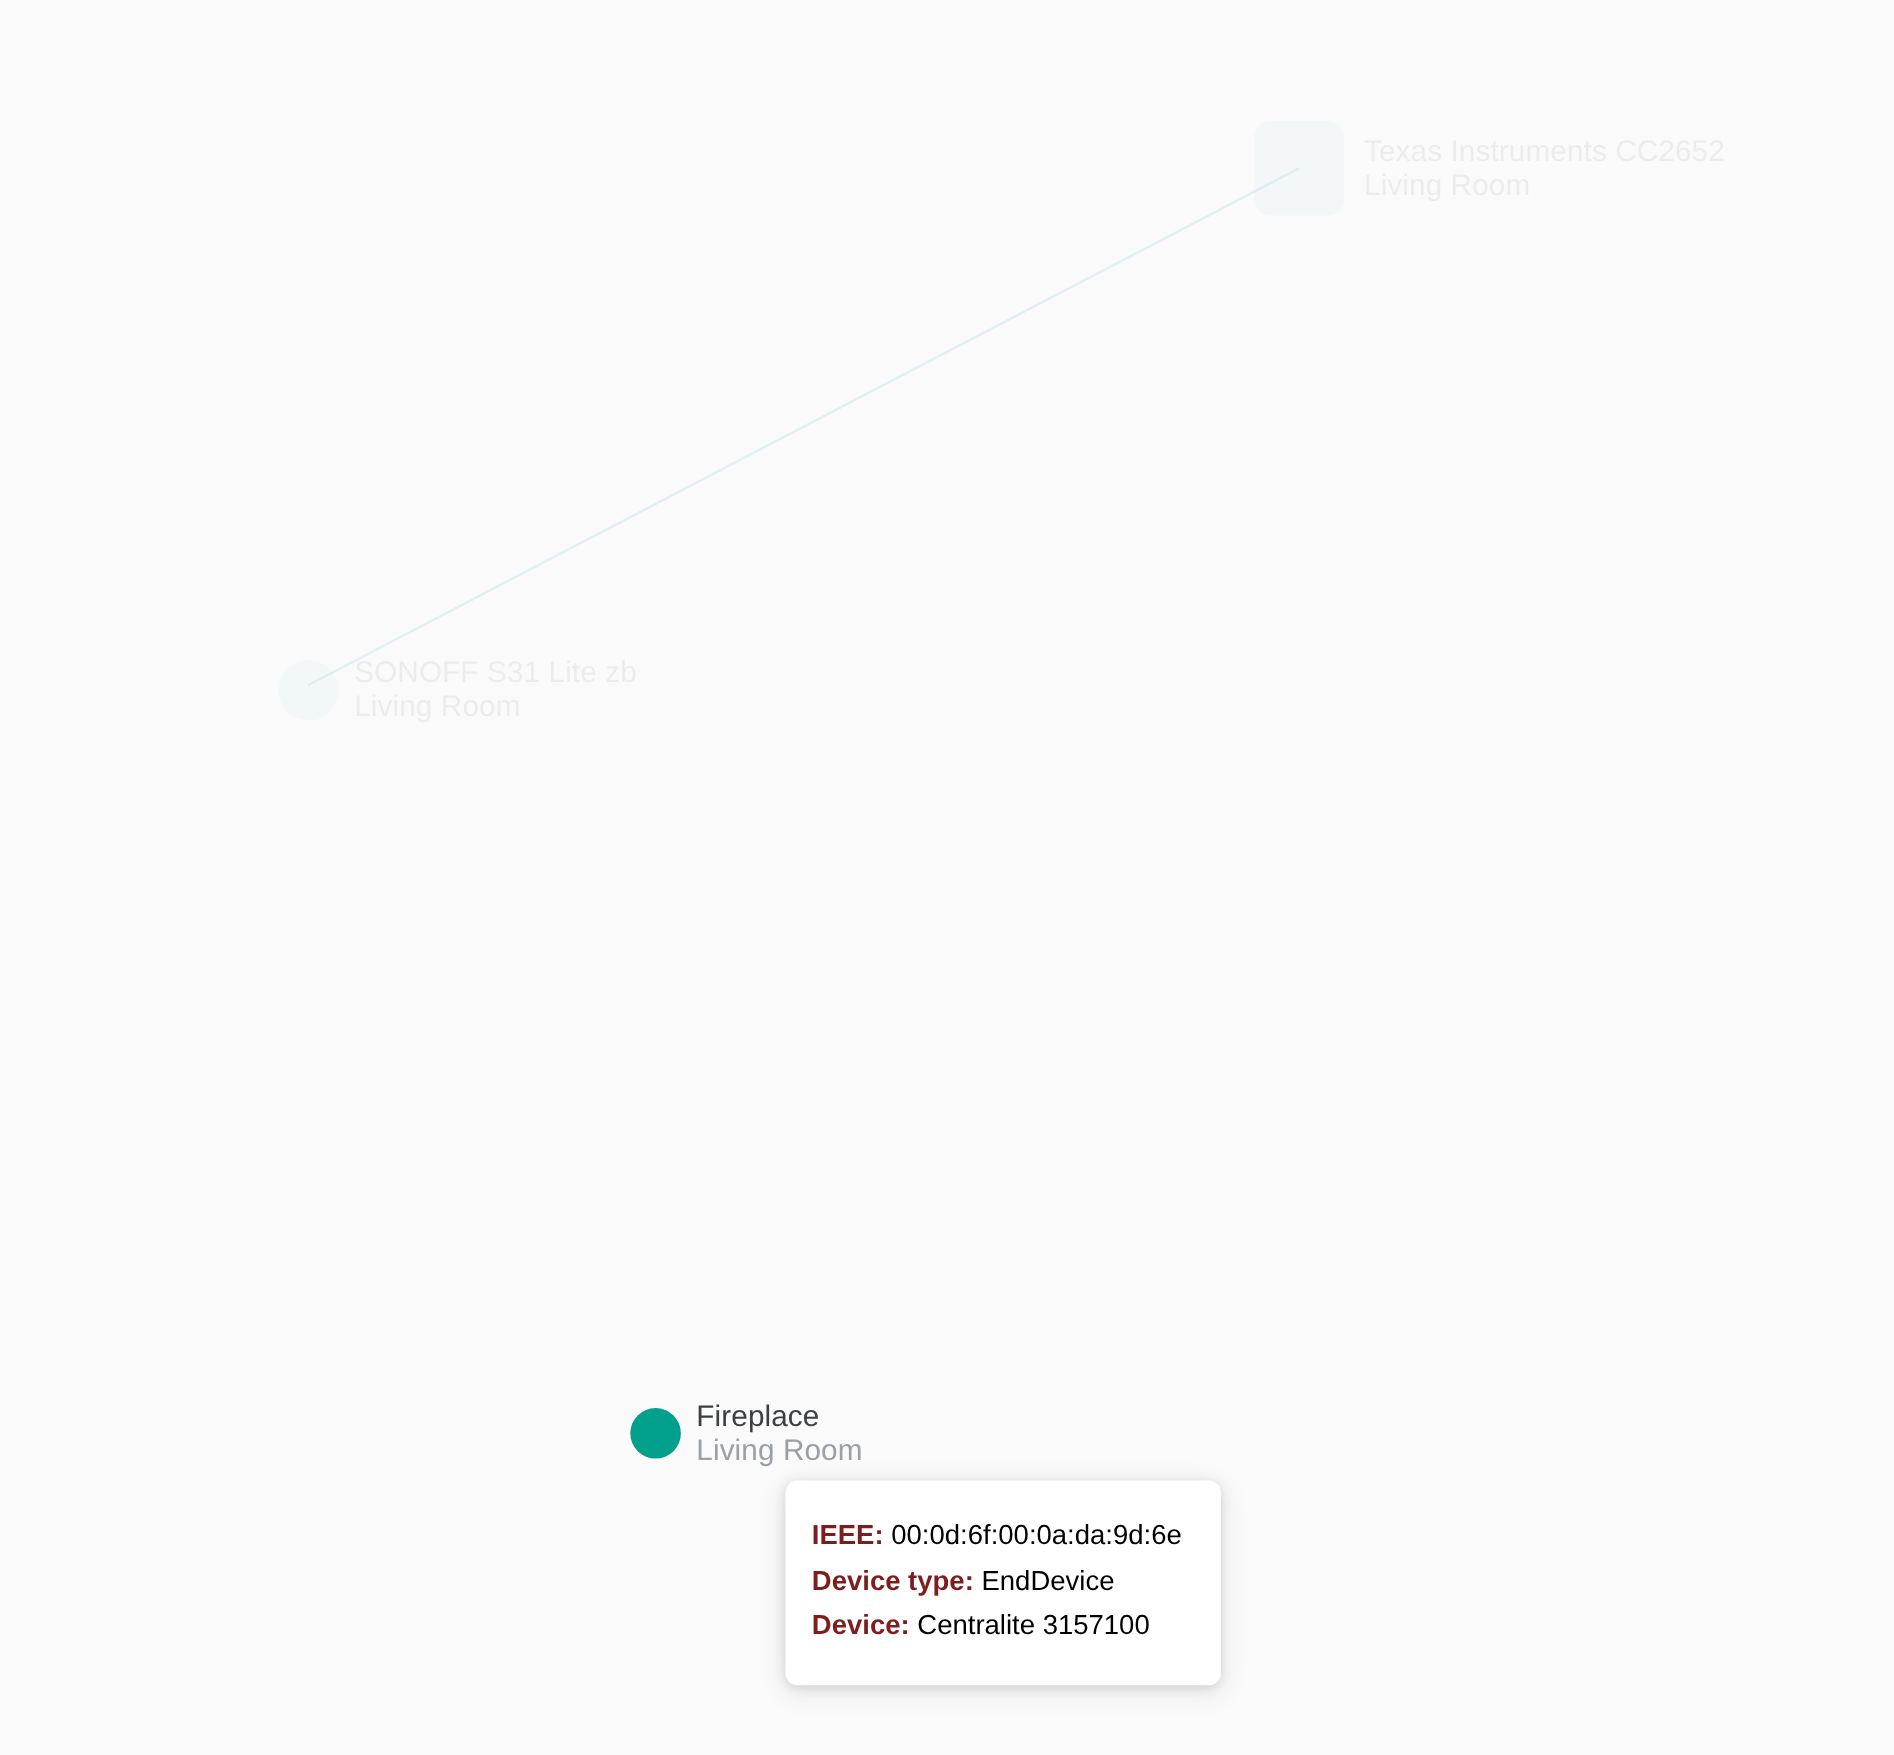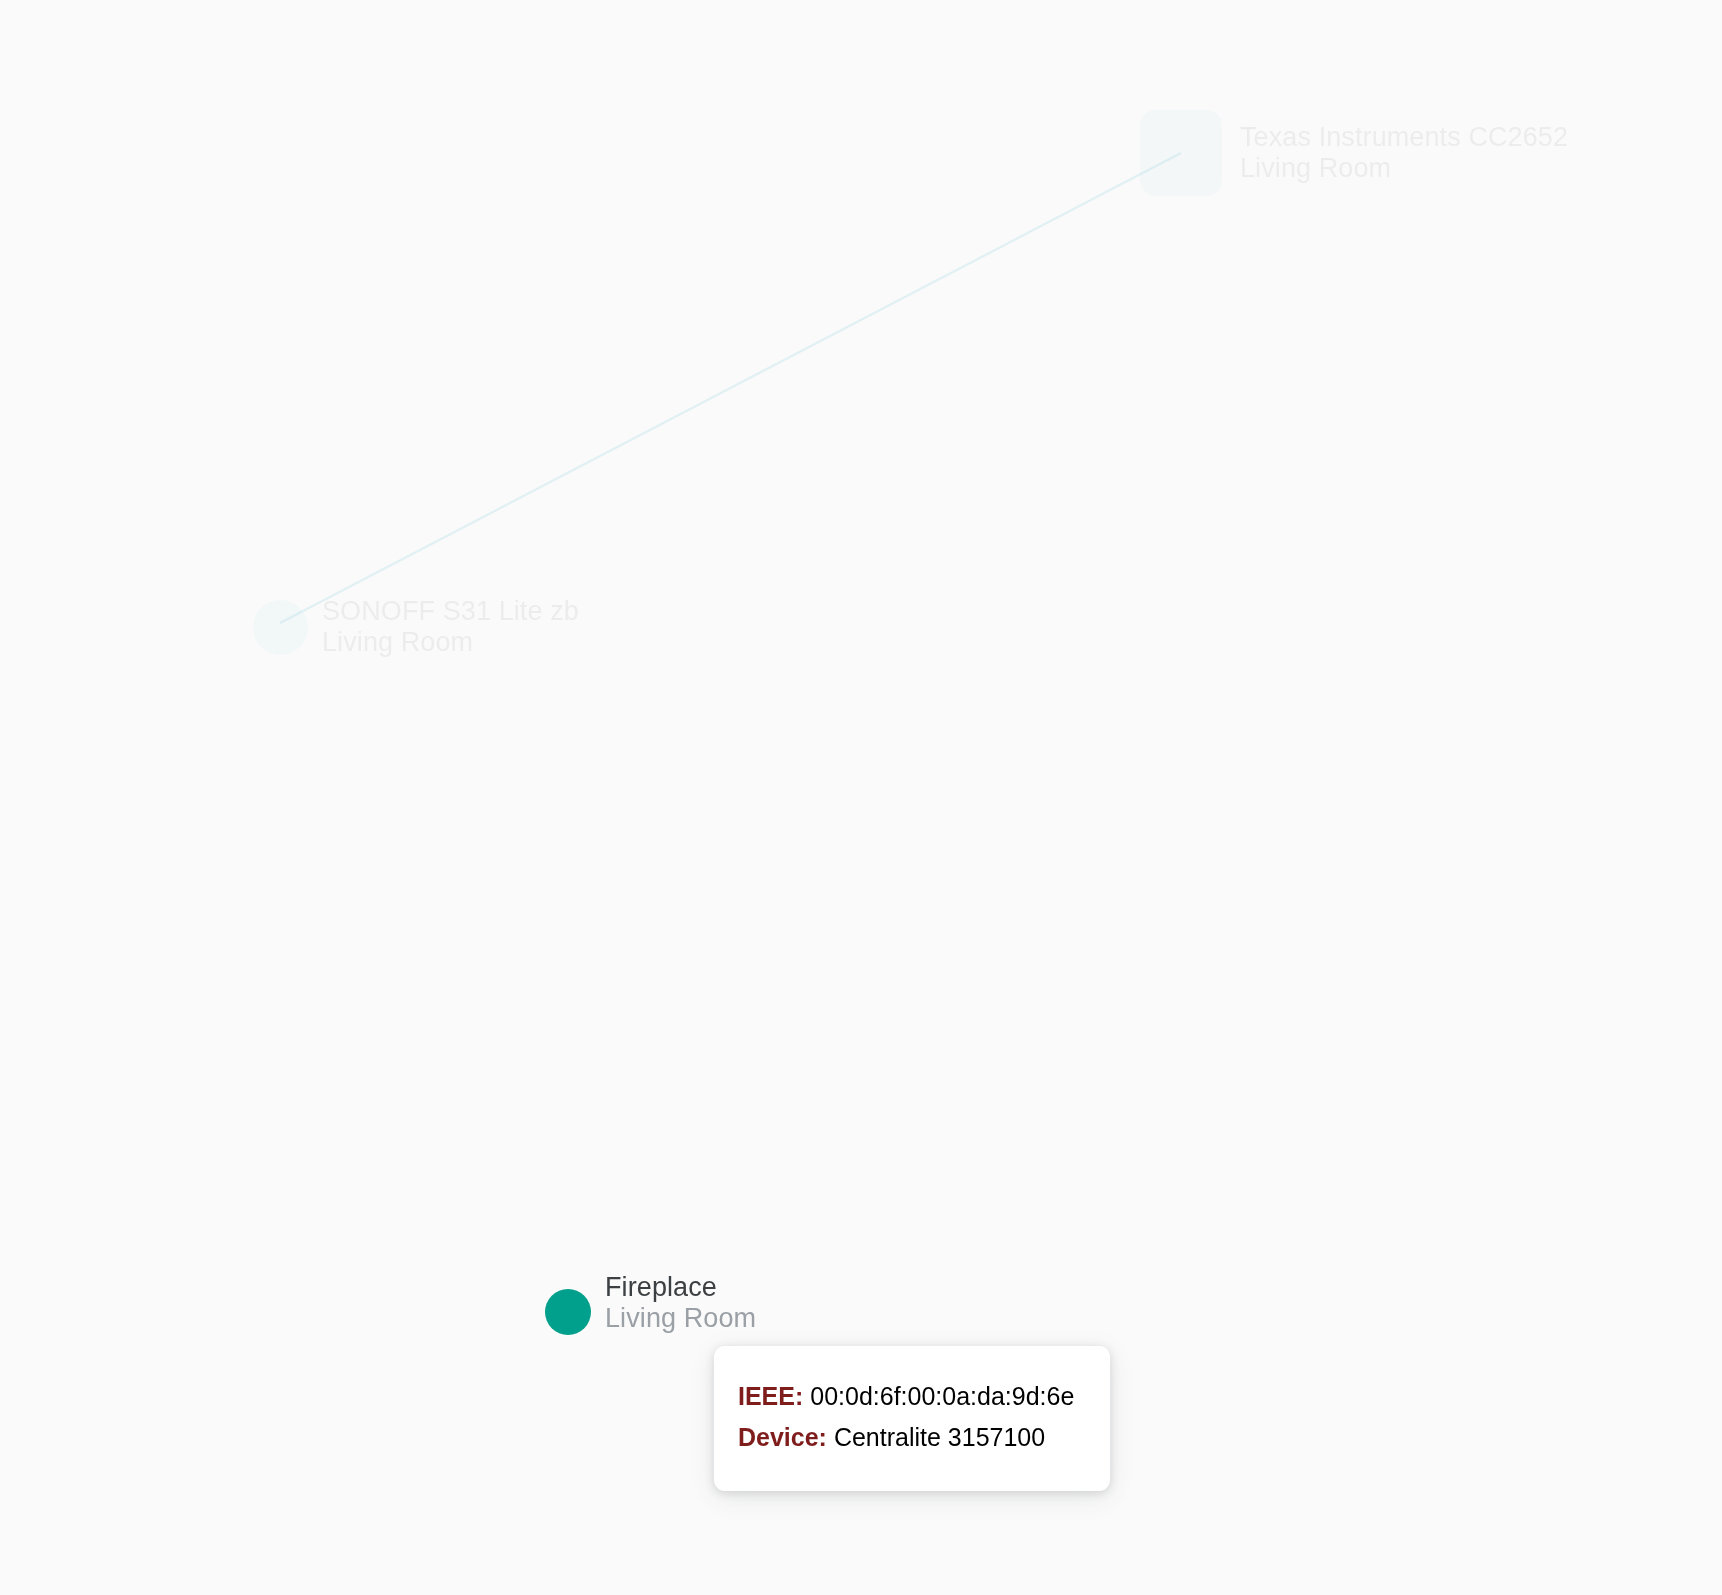"Fireplace" #node-enddevice { align-items: flex-end -> none; left: 545px -> 573px }
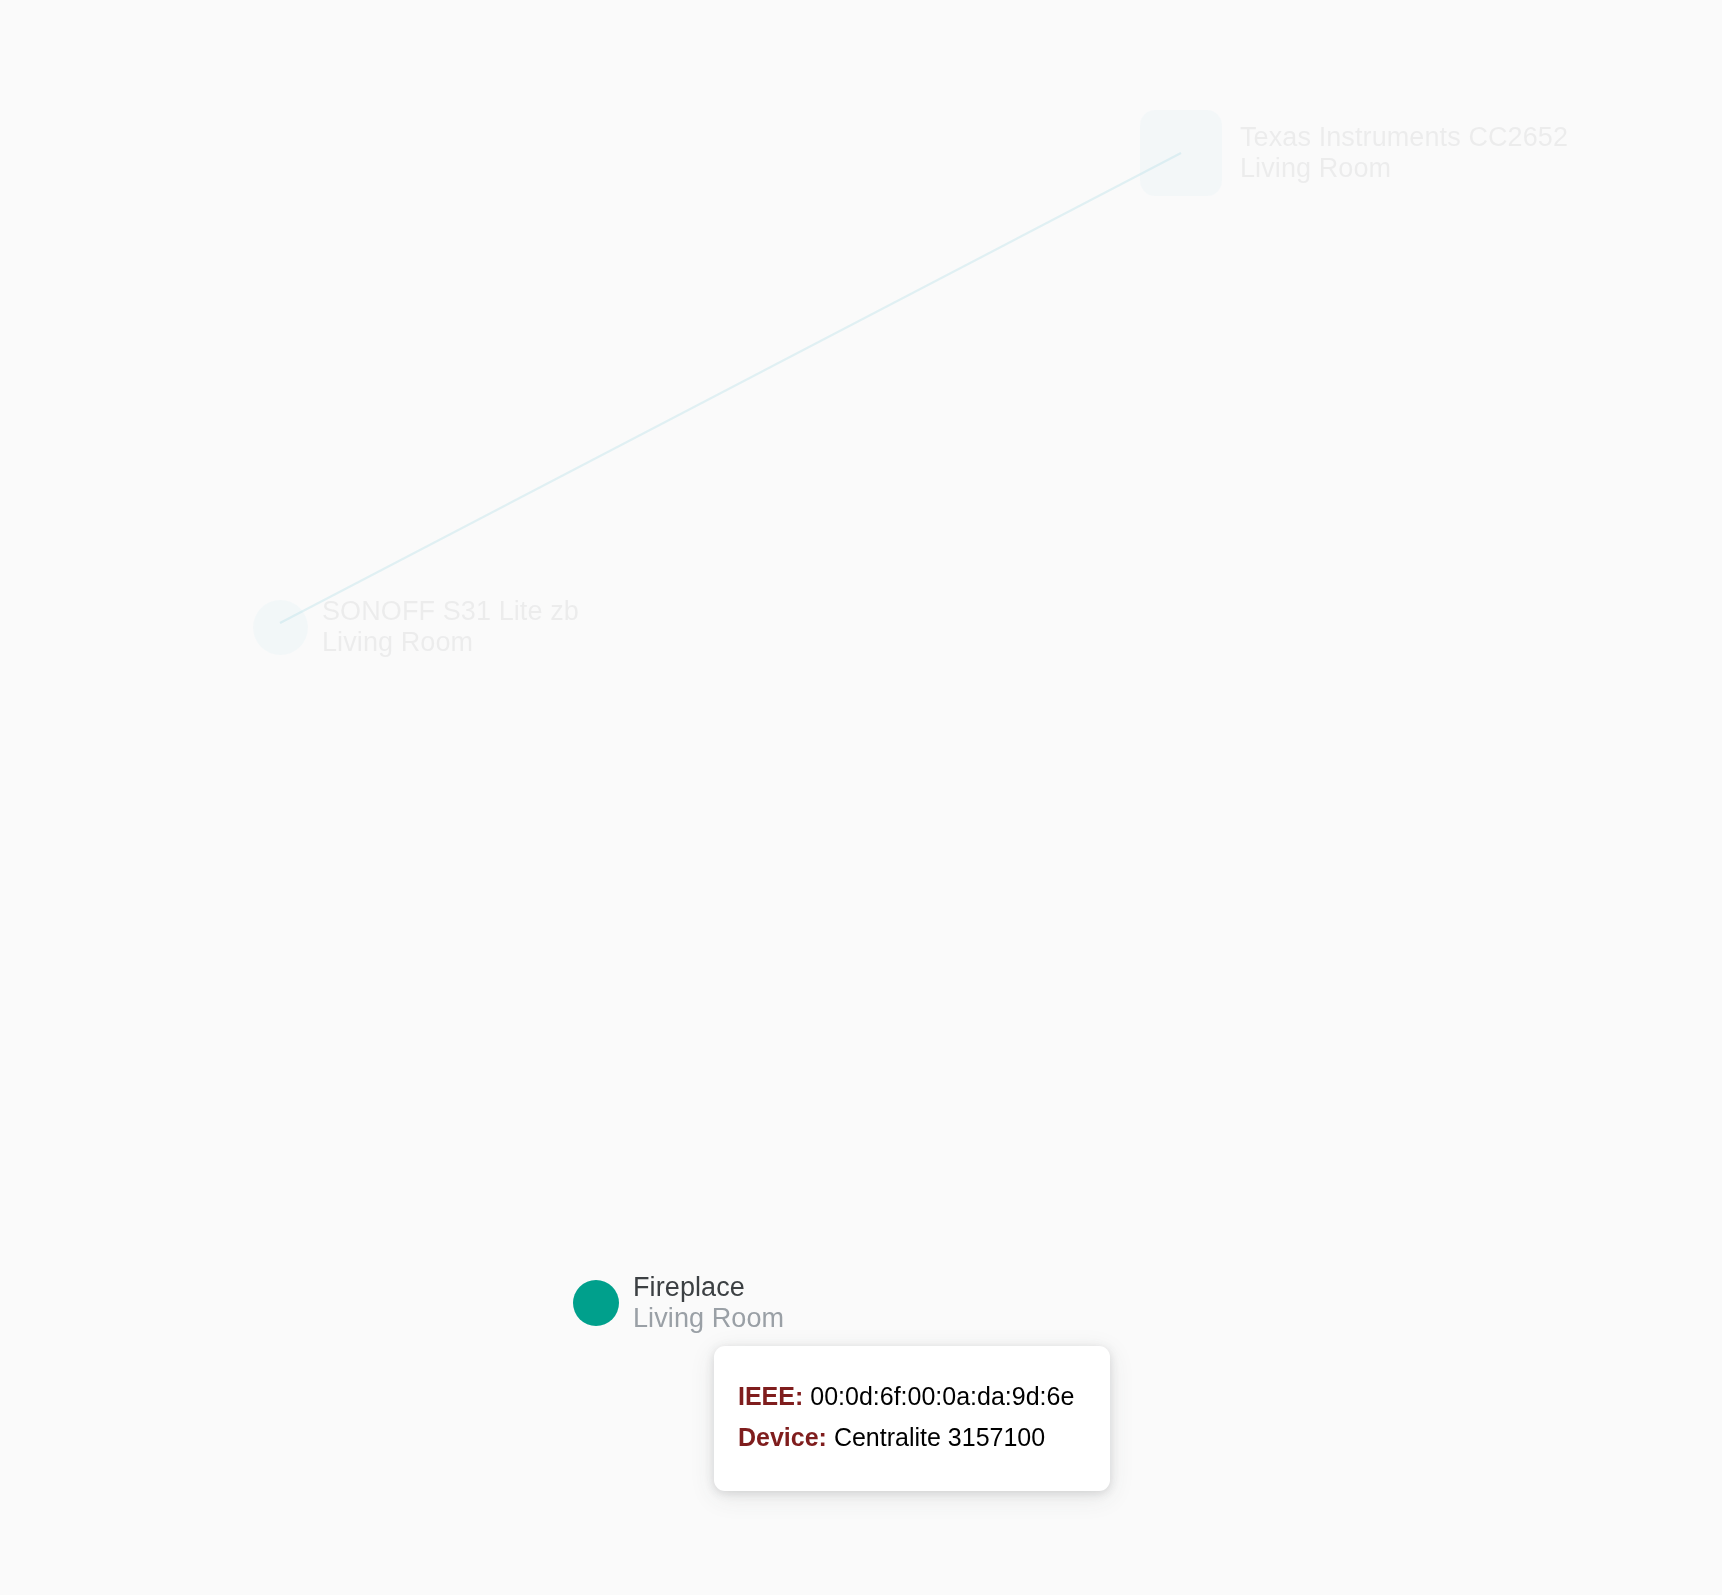"Device type: EndDevice" div.tooltip-row { html: none -> <div> <span>Device type:</span> <span>EndDevice</span> </div> }
